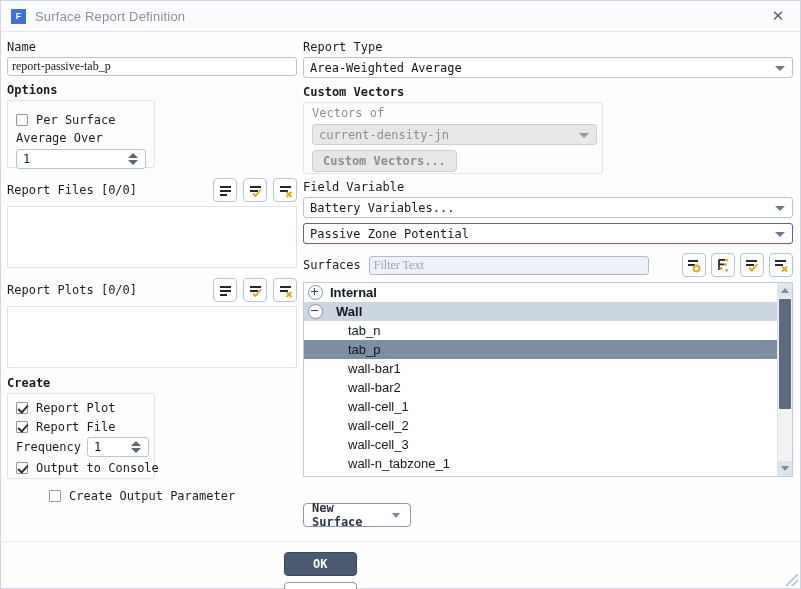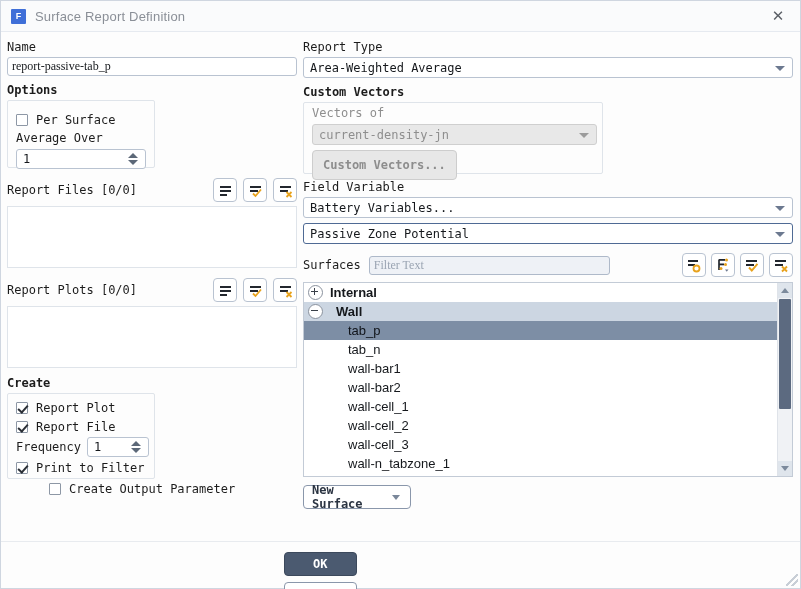"Custom Vectors..." div.btn { height: 30px -> 22px }
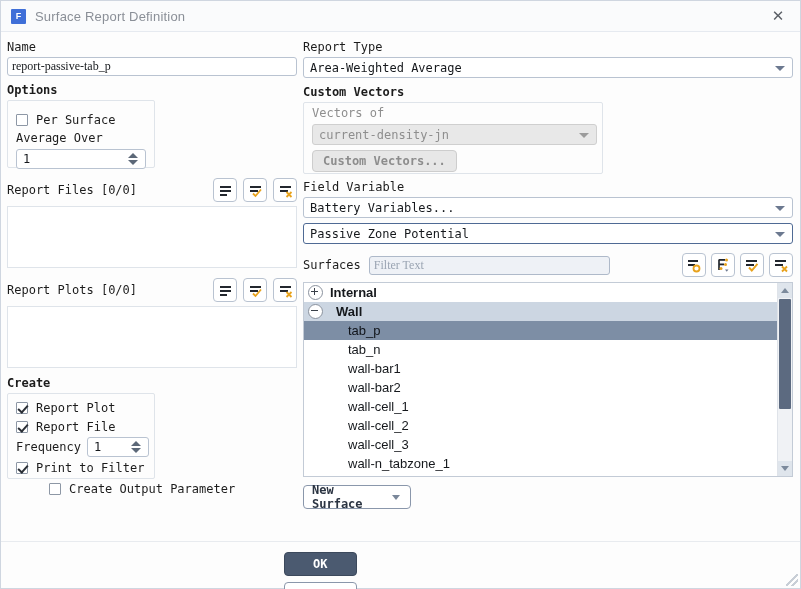"Filter Text" input.txtbox { width: 241px -> 280px }
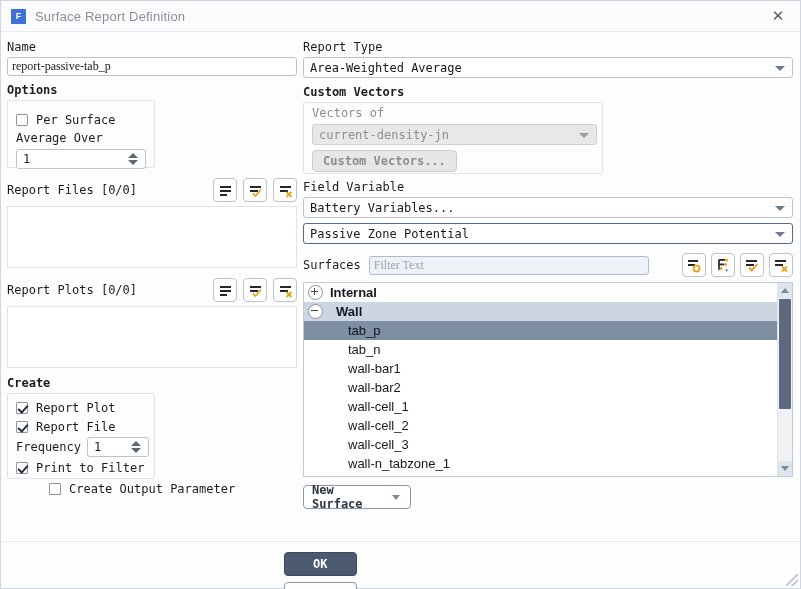"tab_p" div.trow { order: before "tab_n" -> after "tab_n" }
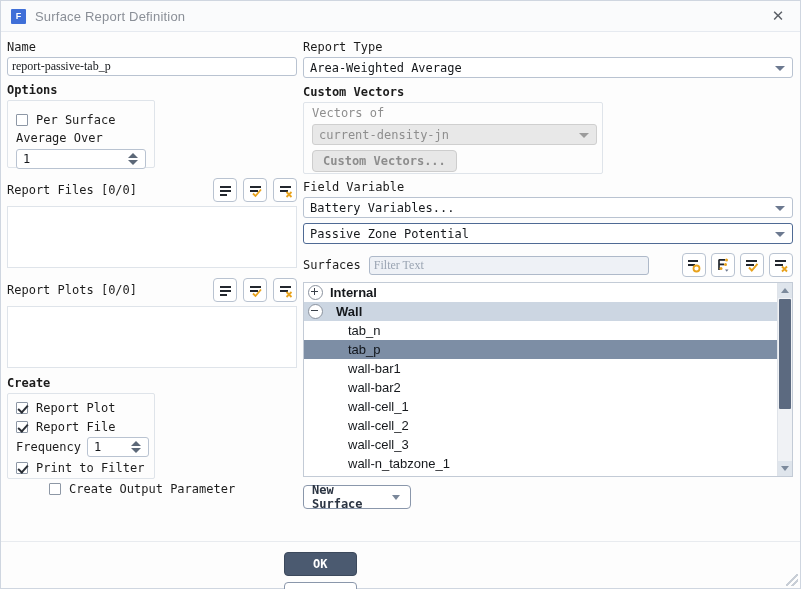"Print to Filter" span.cb-txt { text: Print to Filter -> Output to Console }
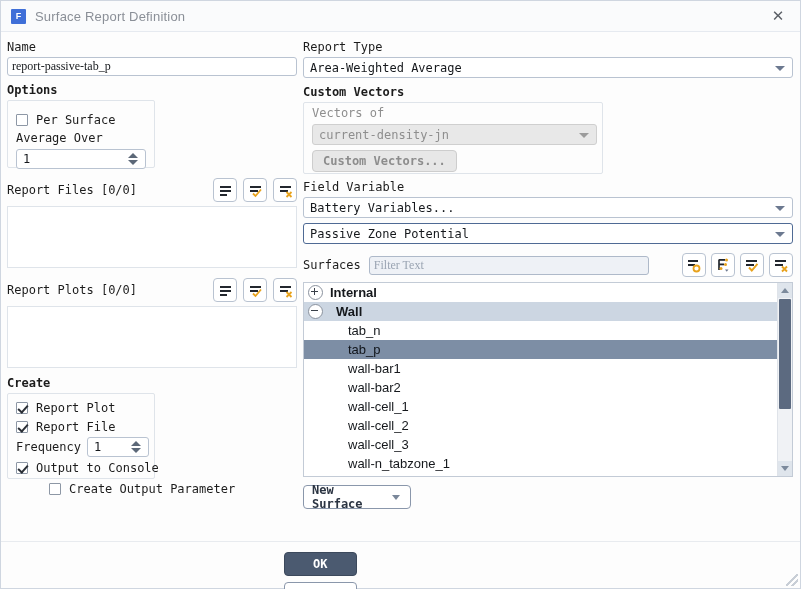"Create Output Parameter" div.cb-row { margin-top: 0 -> 7px }
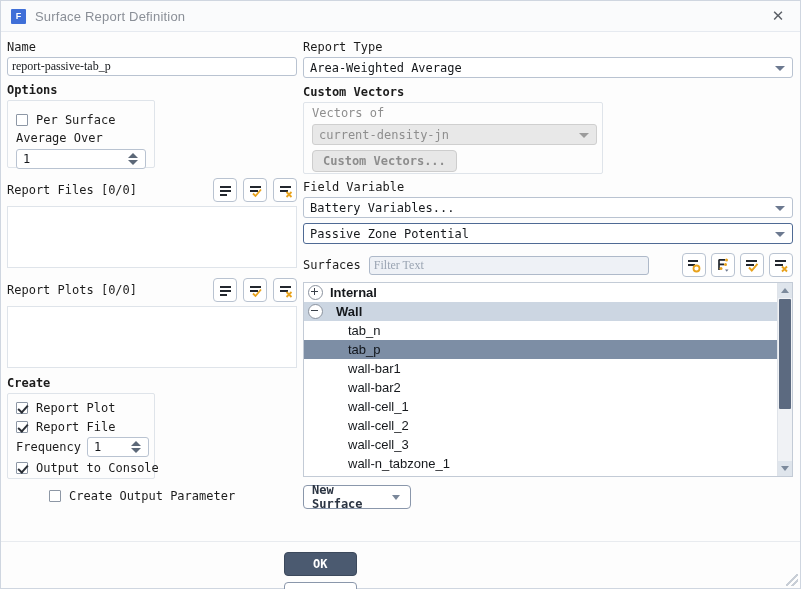"New Surface" div.btn { margin-top: 8px -> 26px }
